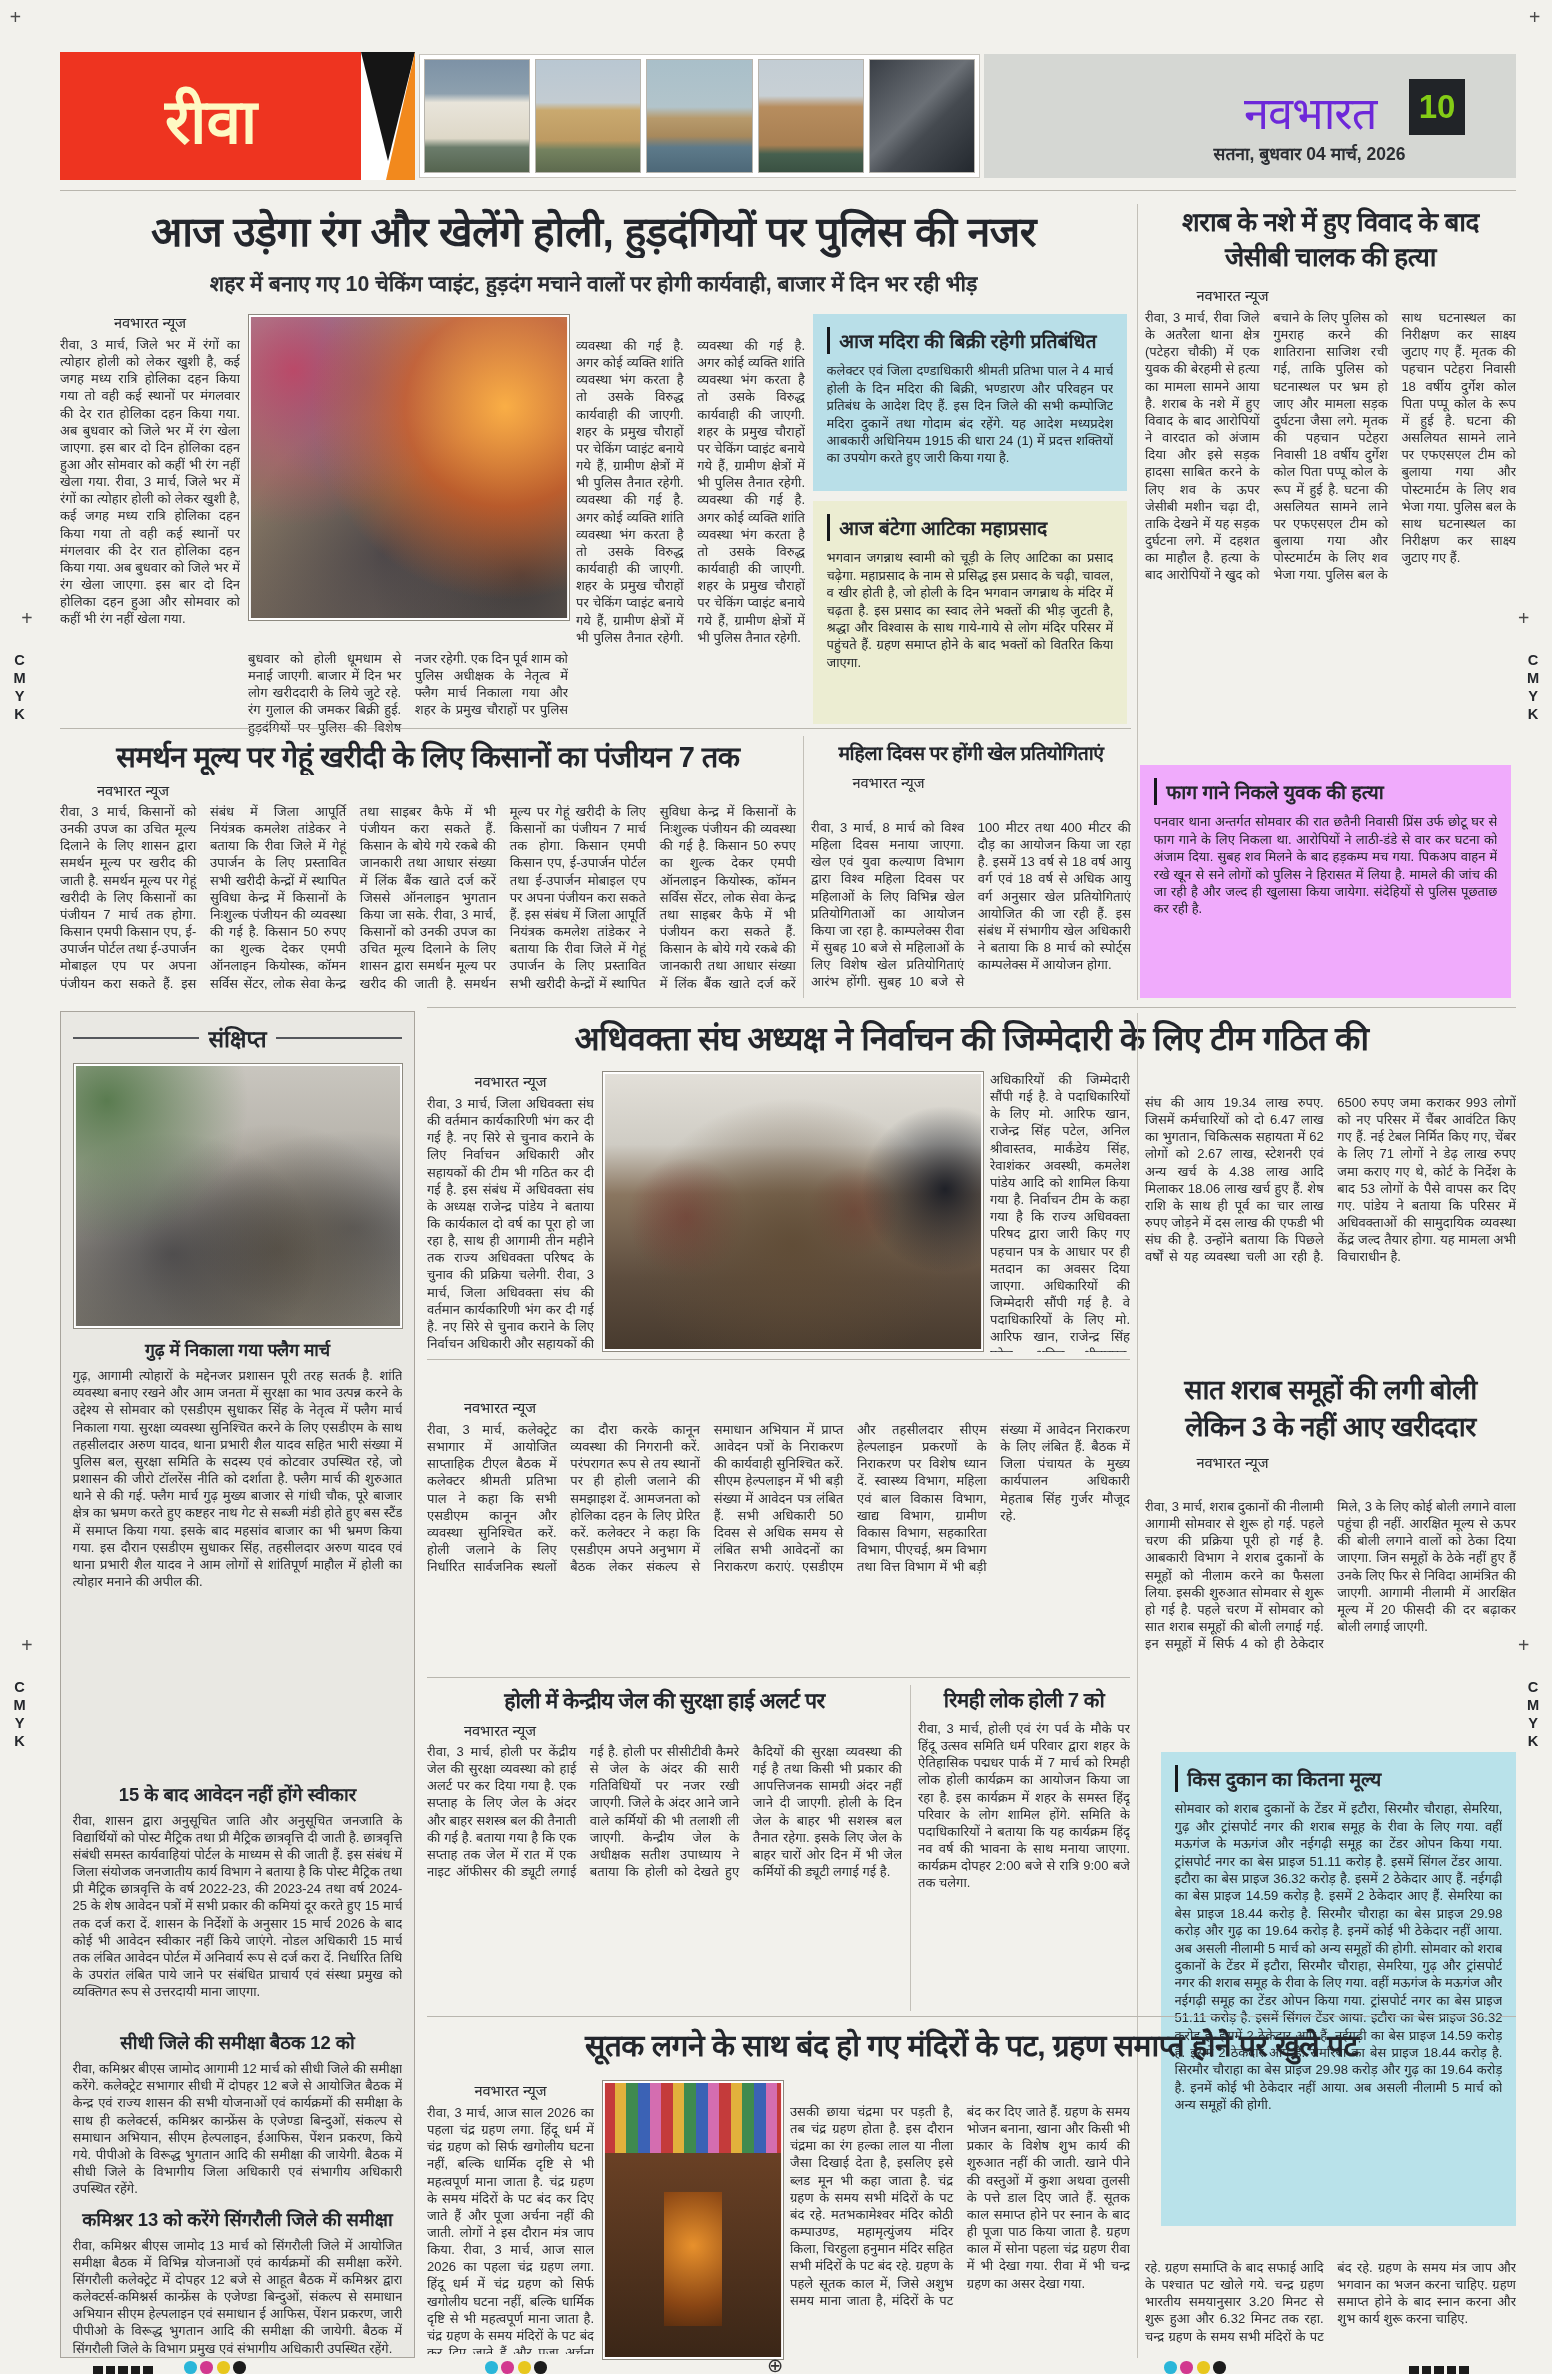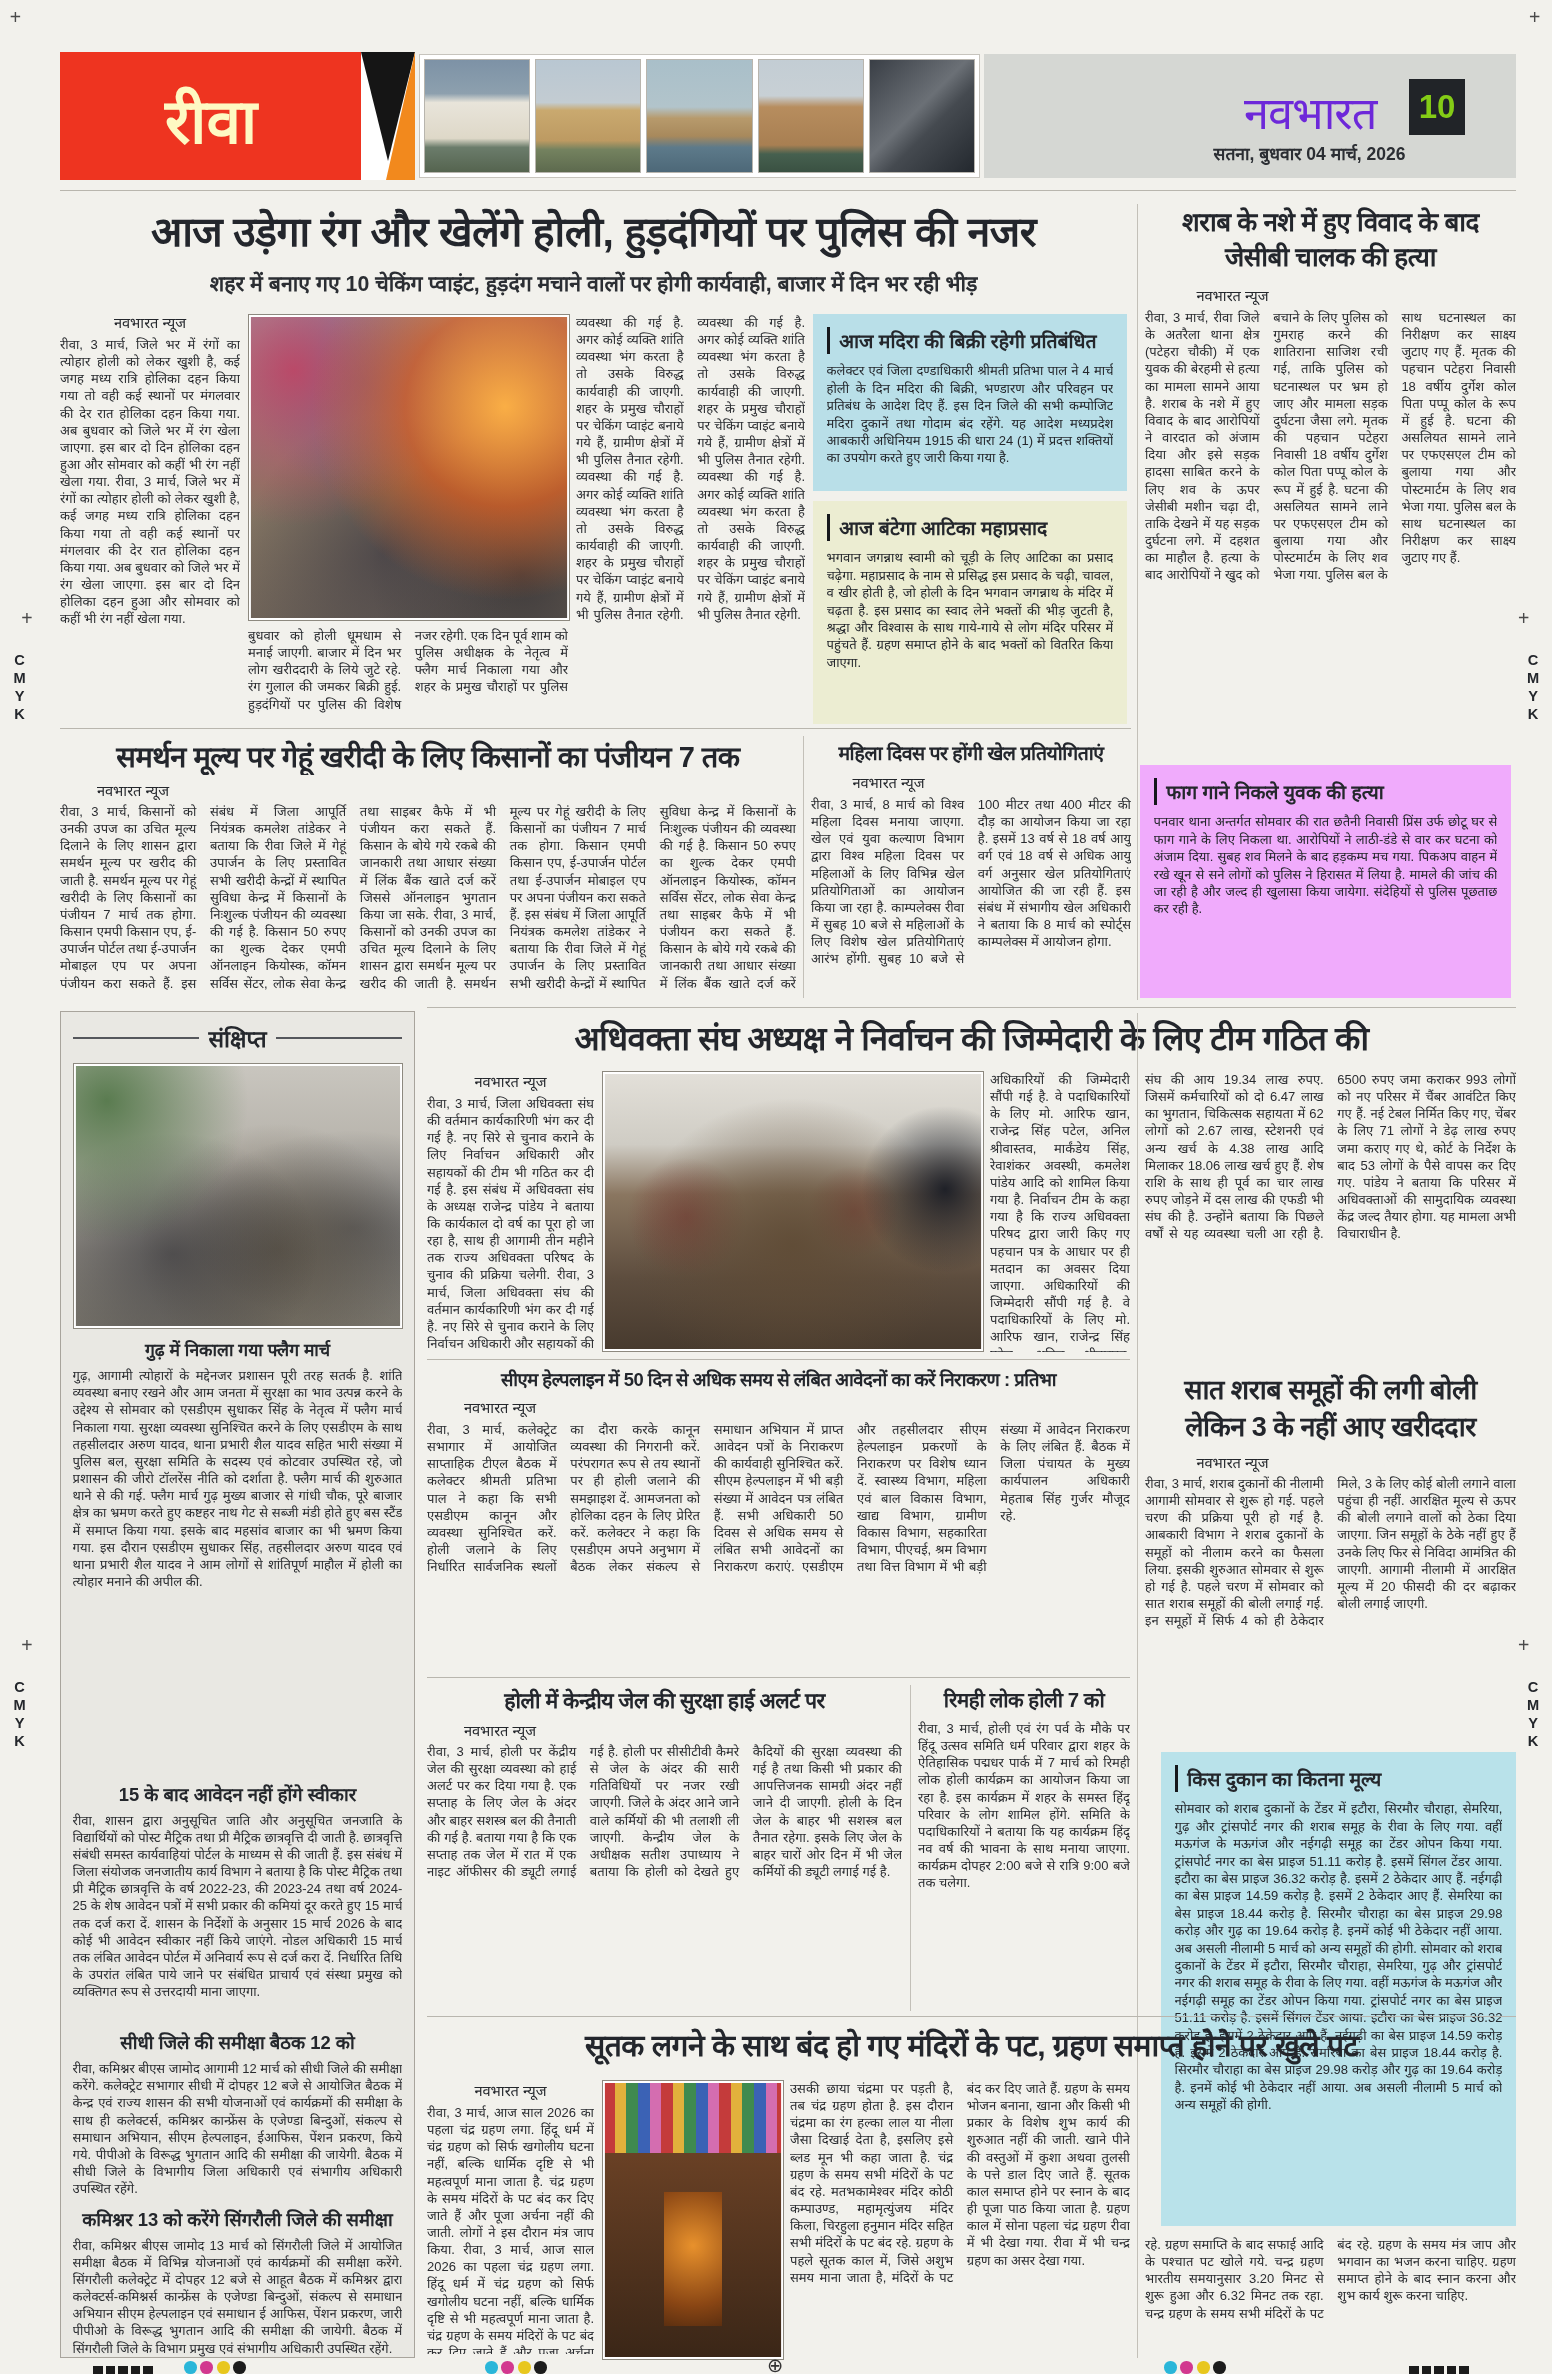"व्यवस्था की गई है. अगर" .cols2 { margin-top: none -> 23px }
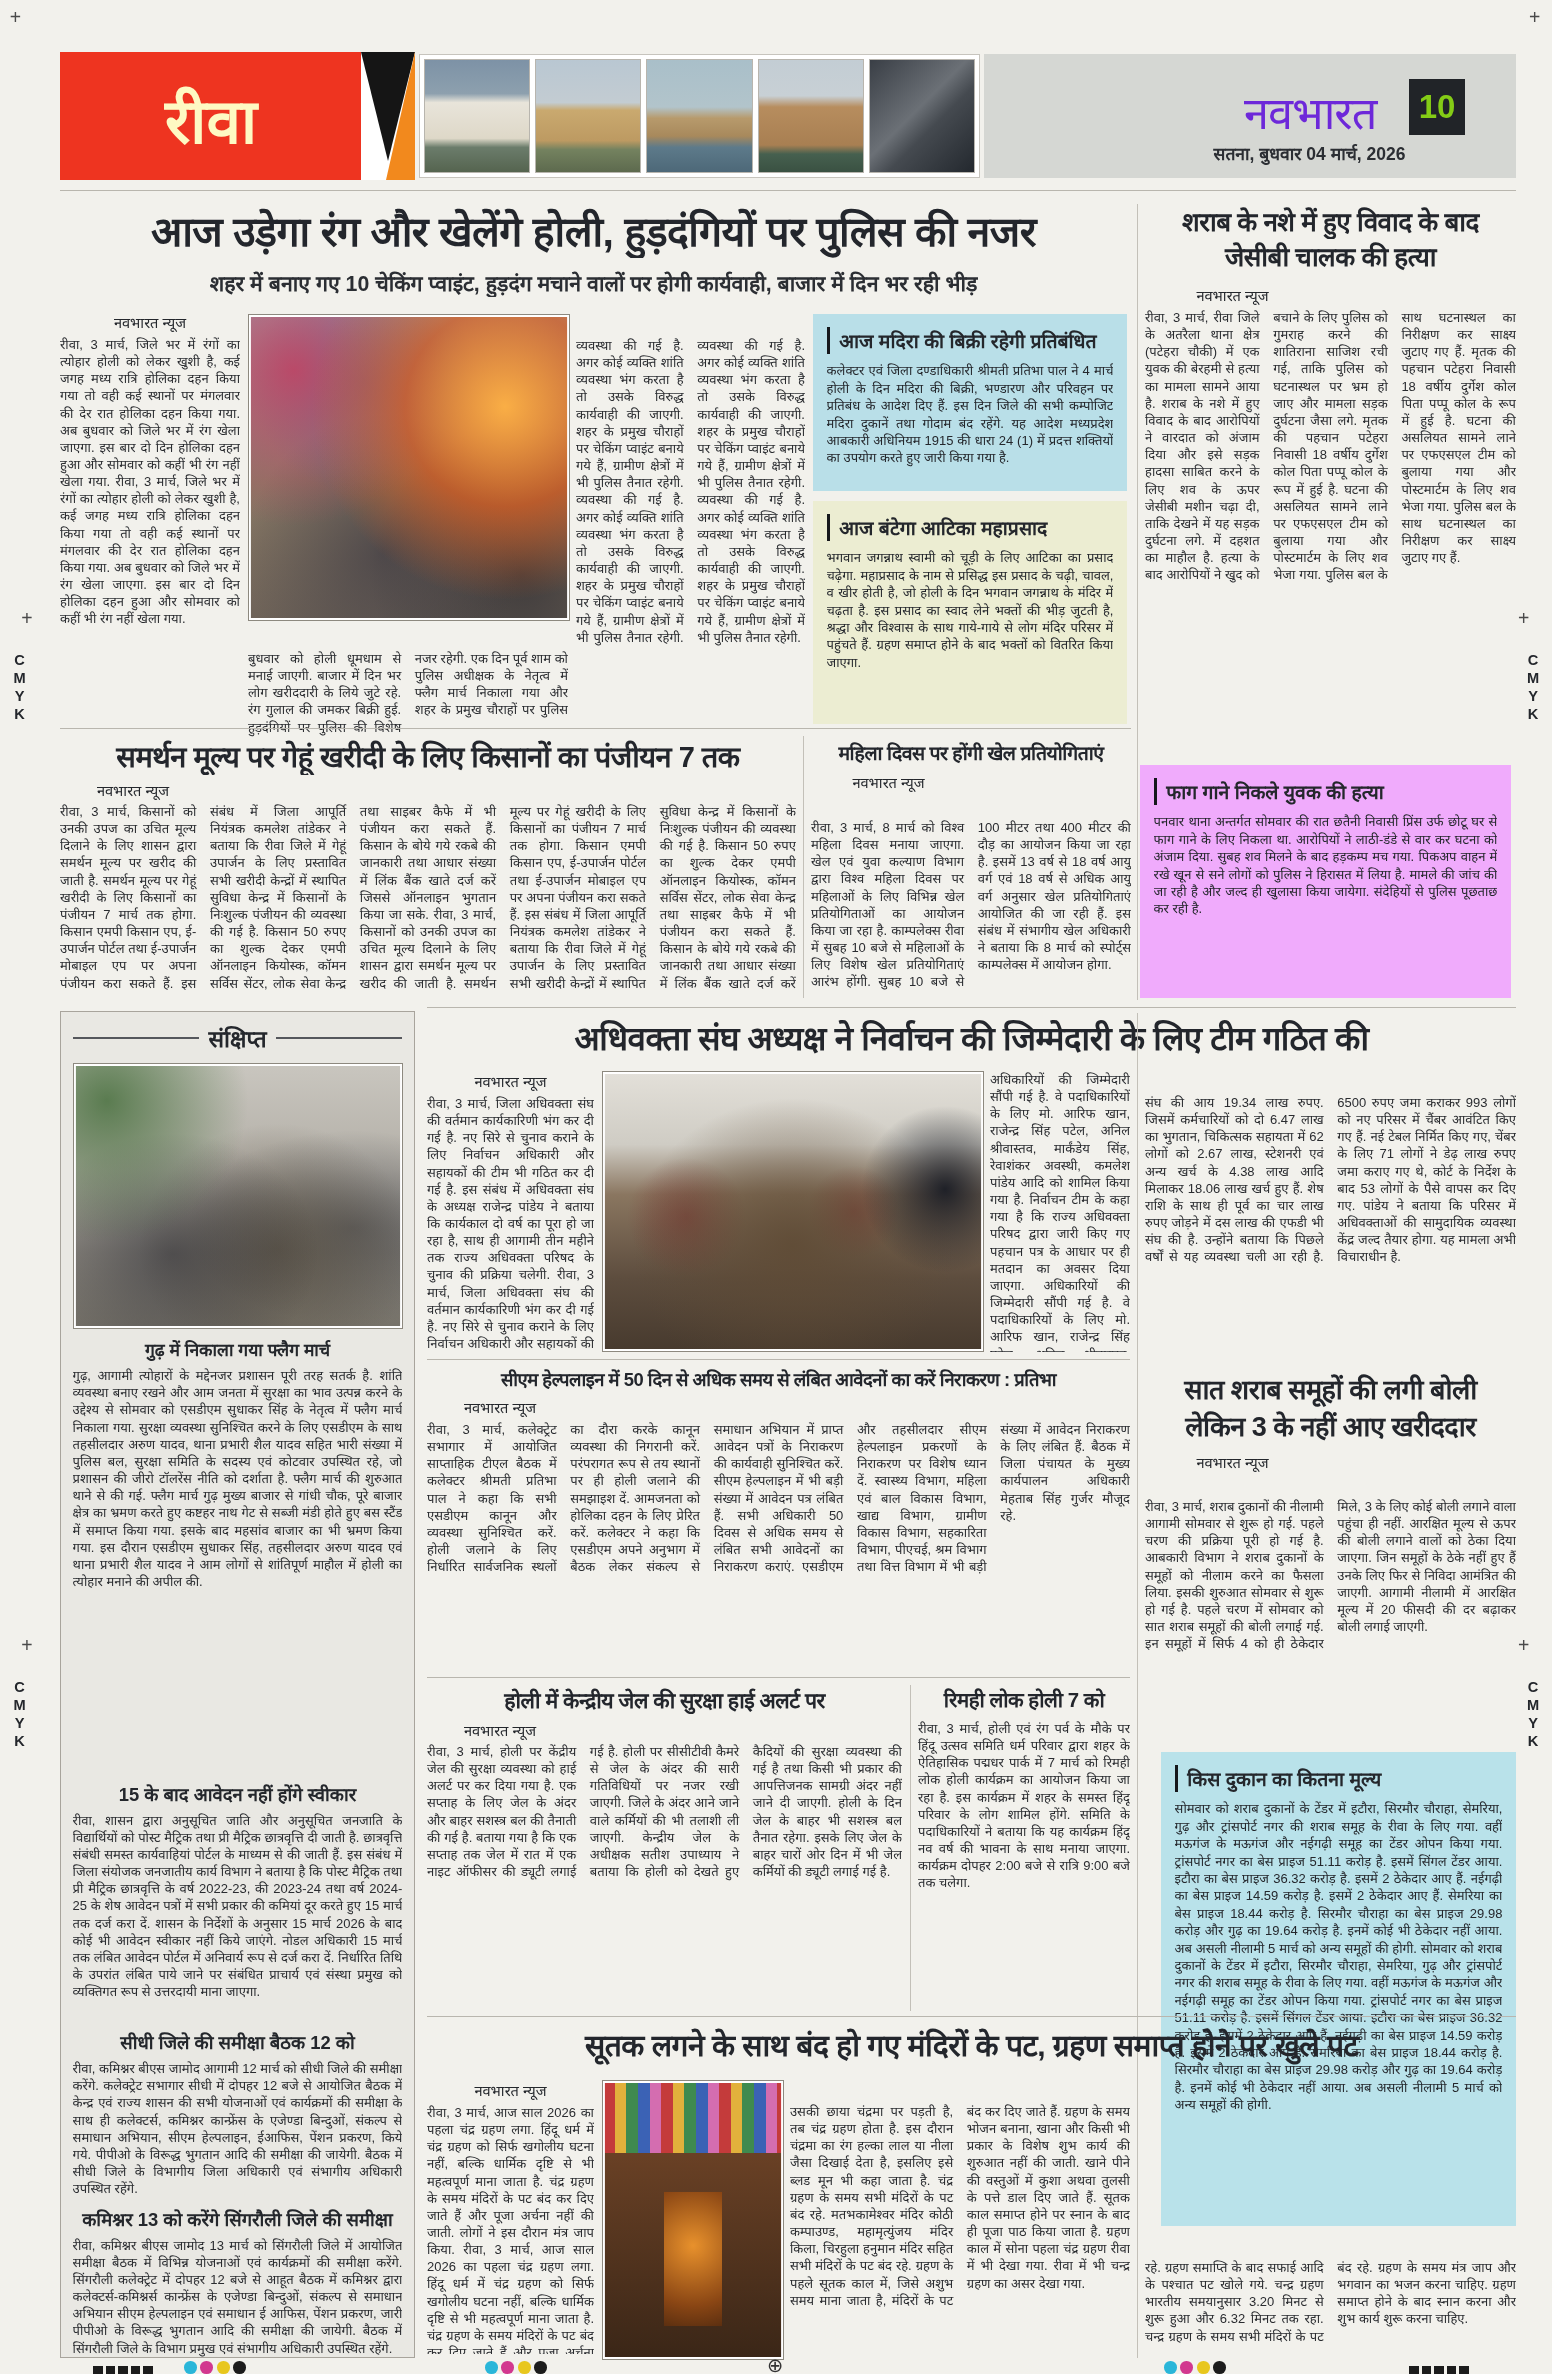"सीएम हेल्पलाइन में 50 दिन" div.abs { html: <div>सीएम हेल्पलाइन में 50 दिन से अधिक समय से लंबित आवेदनों का करें निराकरण : प्रतिभा</div> -> none }
